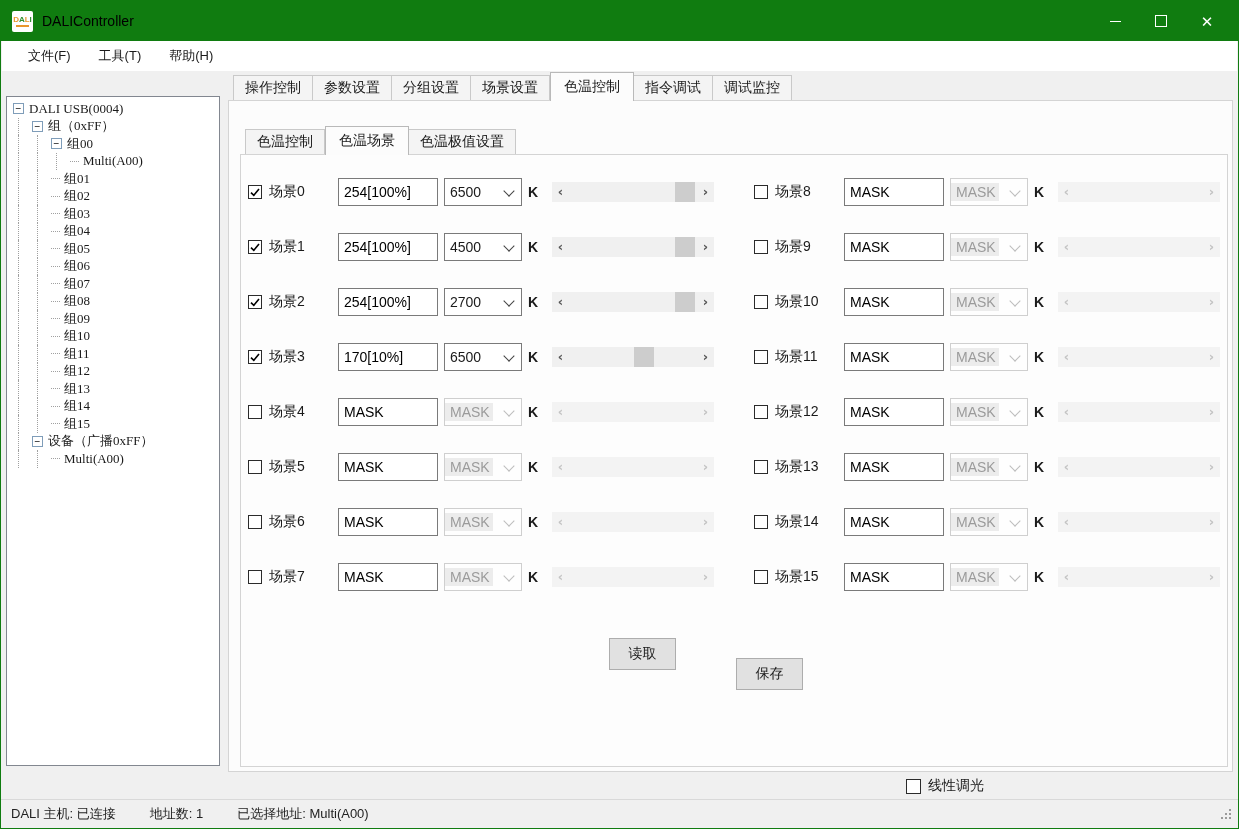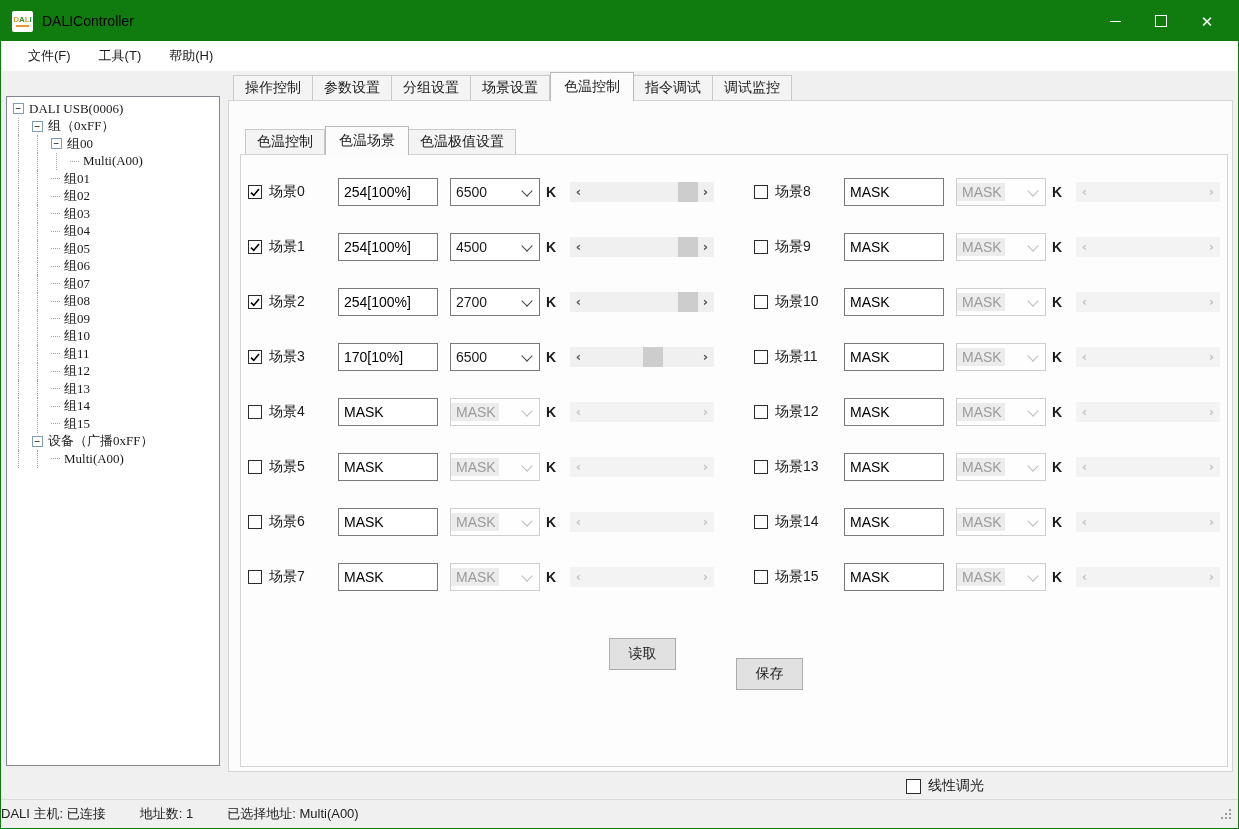"DALI USB(0006)" span { text: 0006 -> 0004 }
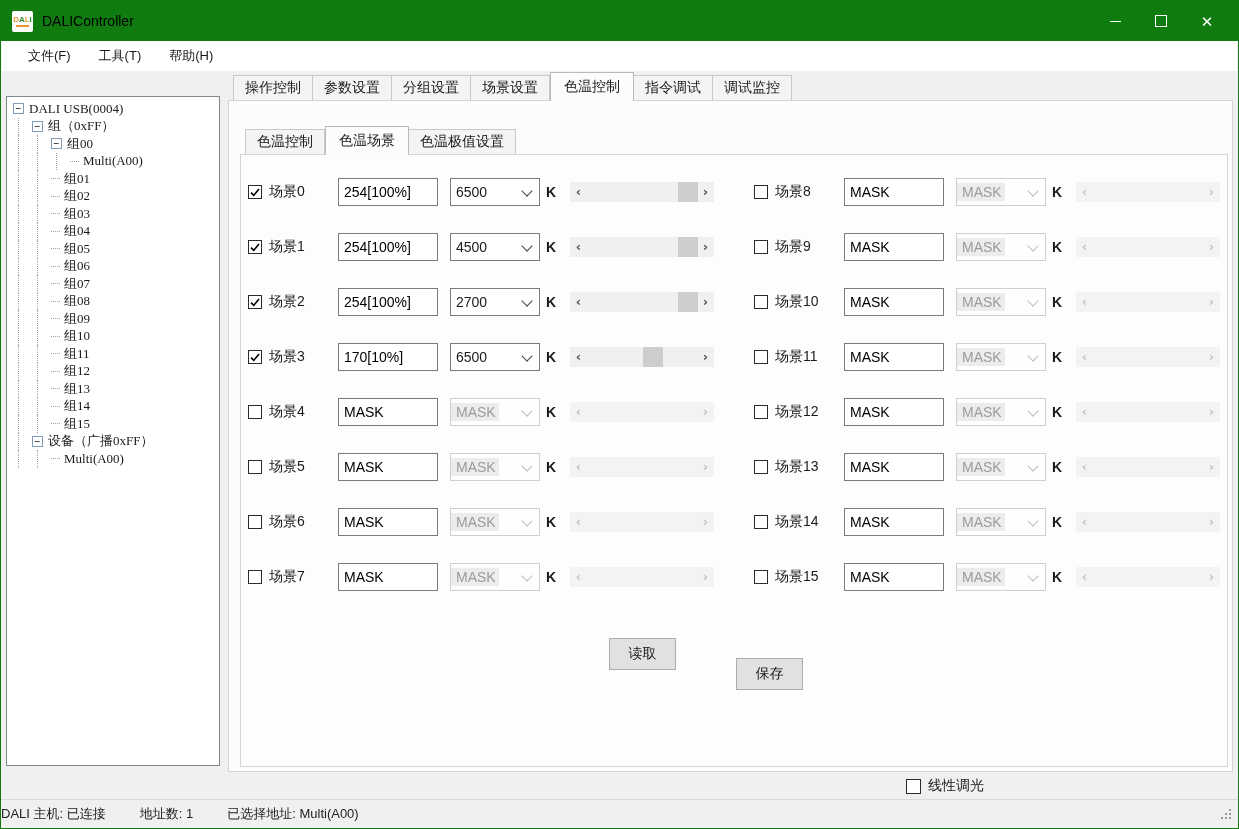"6500" .combo { margin-left: 12px -> 6px; width: 90px -> 78px }
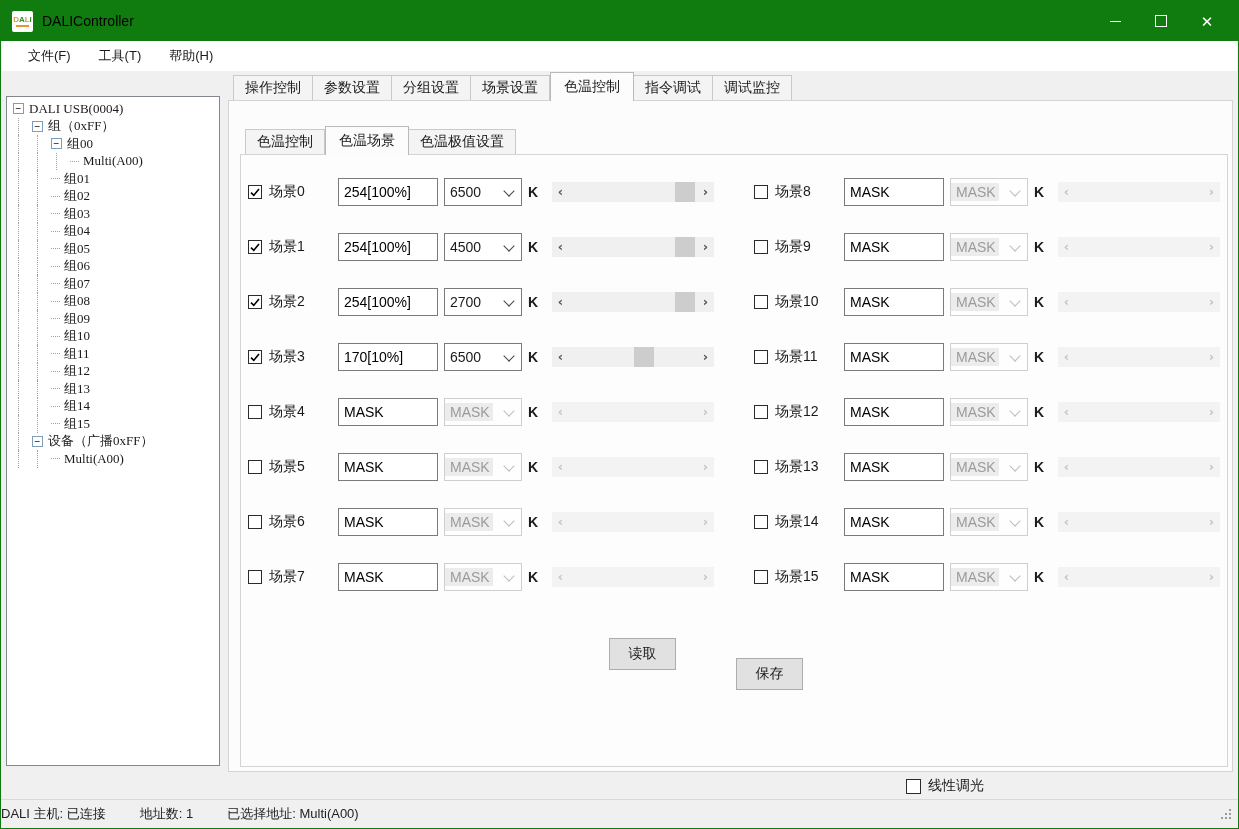"DALI 主机: 已连接" .statusbar { padding-left: none -> 10px }
